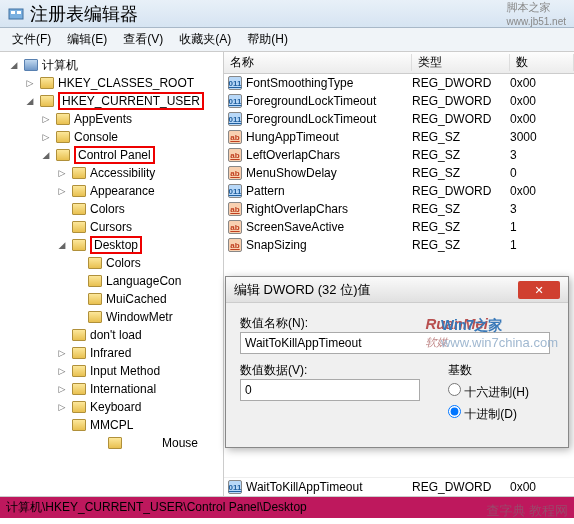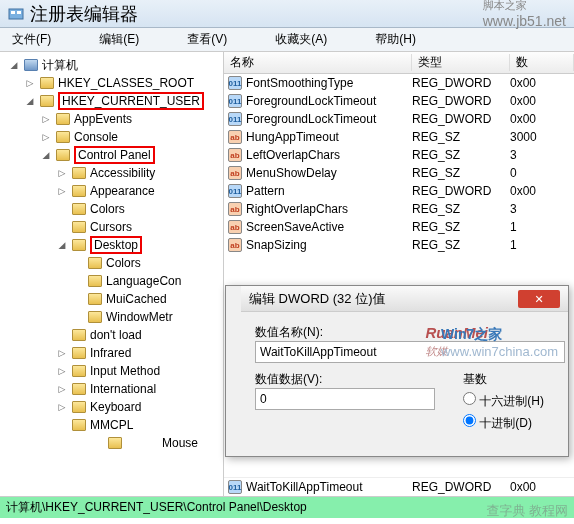"www.jb51.net" span { font-size: 14px -> 10px }
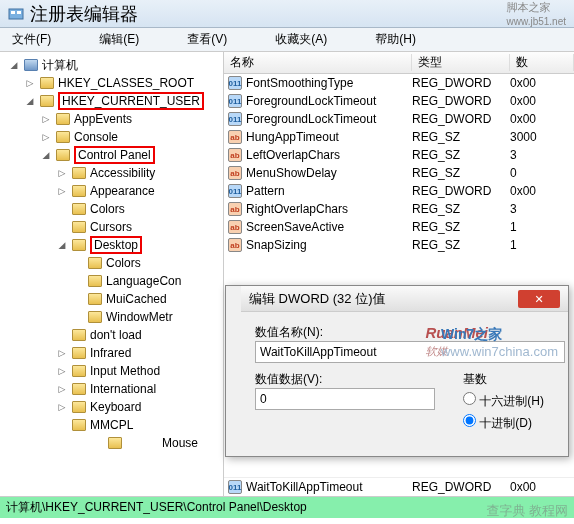"文件(F)" .menubar { gap: 32px -> none }
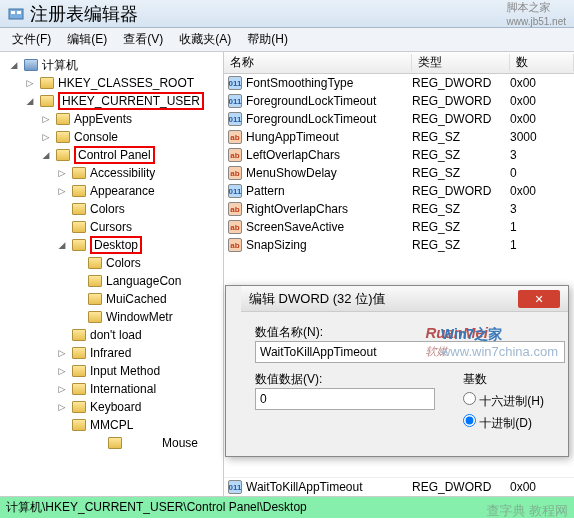"011" .val-icon { text-decoration: none -> underline }
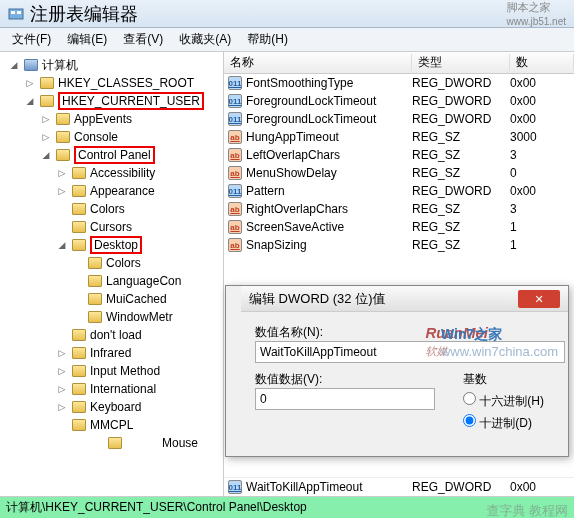"编辑 DWORD (32 位)值" .dialog { padding-left: 15px -> none; top: 285px -> 276px }
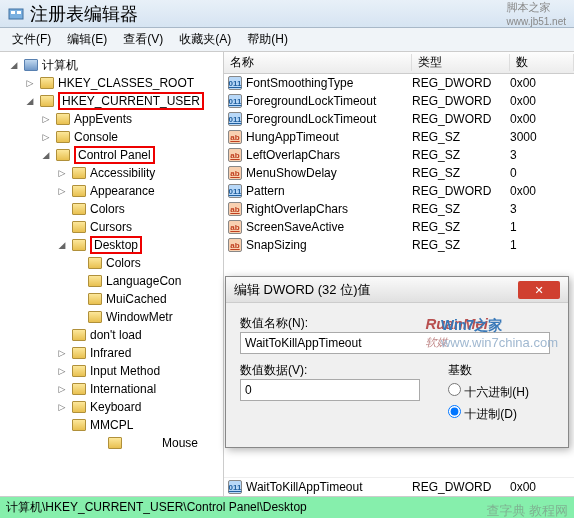"计算机\HKEY_CURRENT_USER\Control" .statusbar { background: #86efac -> #be185d }
